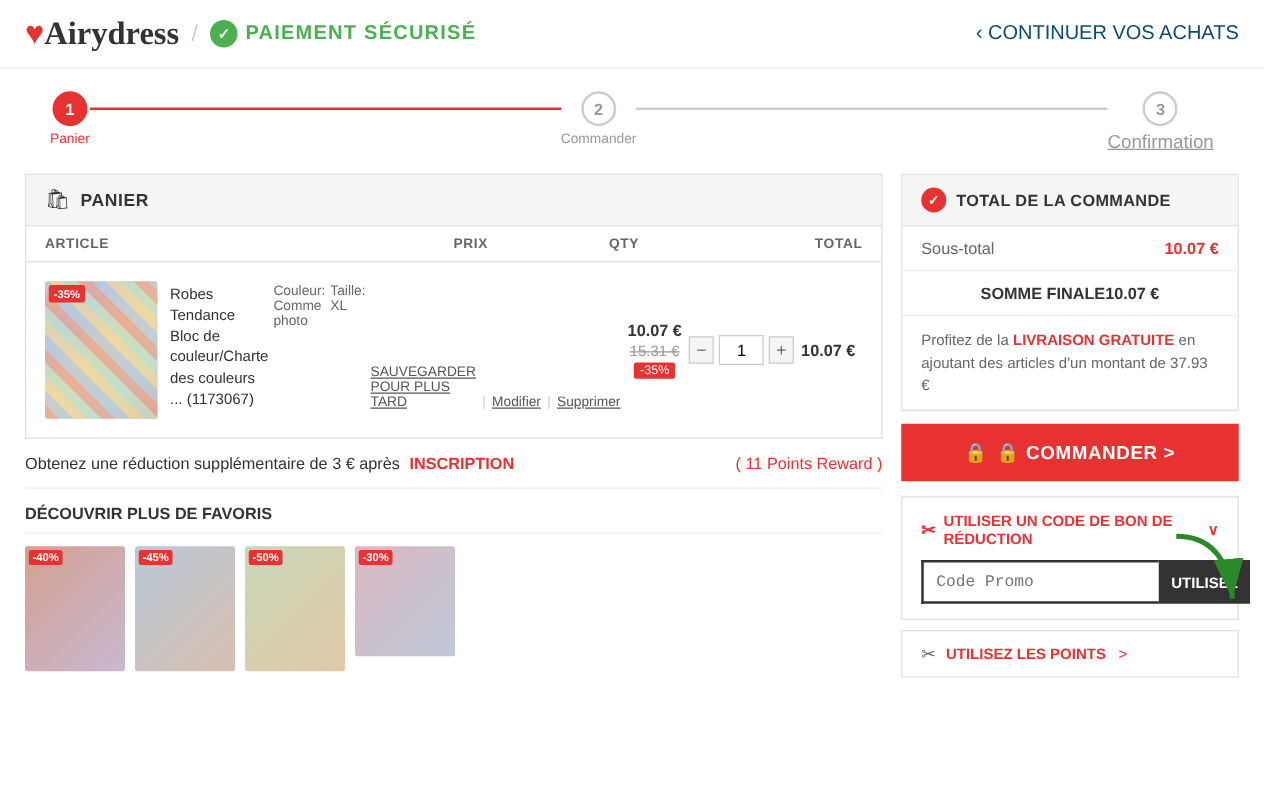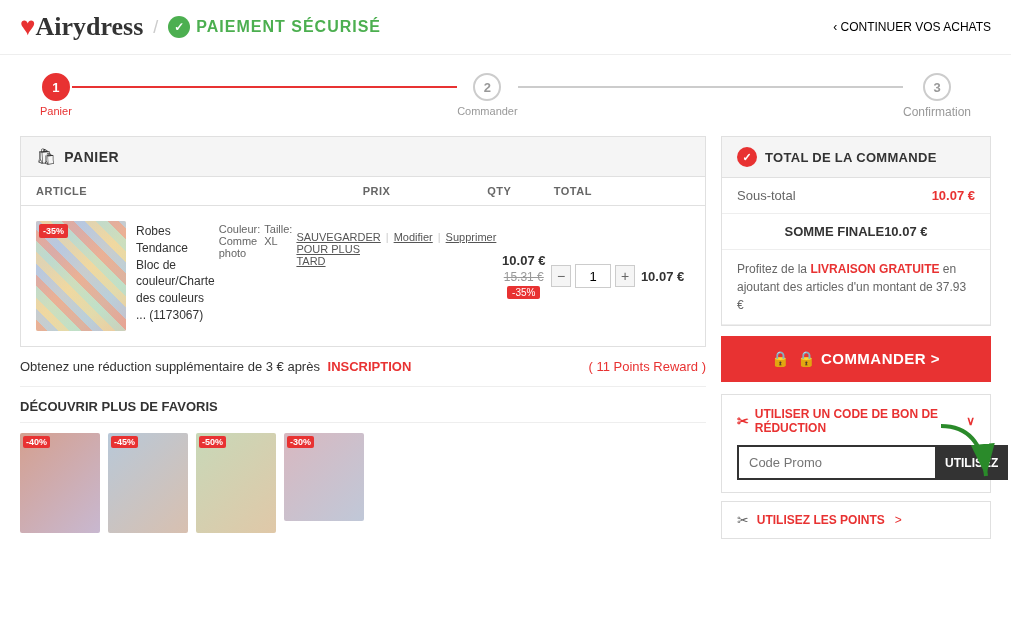"‹ CONTINUER VOS ACHATS" a { color: #000000 -> #0c4a6e; font-size: 12px -> 16px }
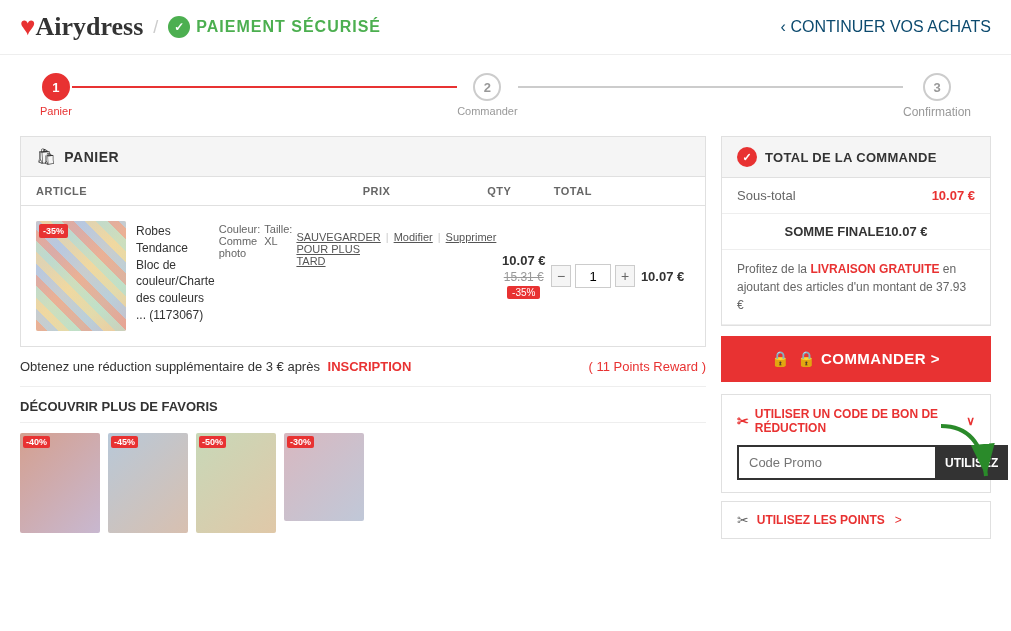"Confirmation" span { font-size: 12px -> 15px; text-decoration: none -> underline }
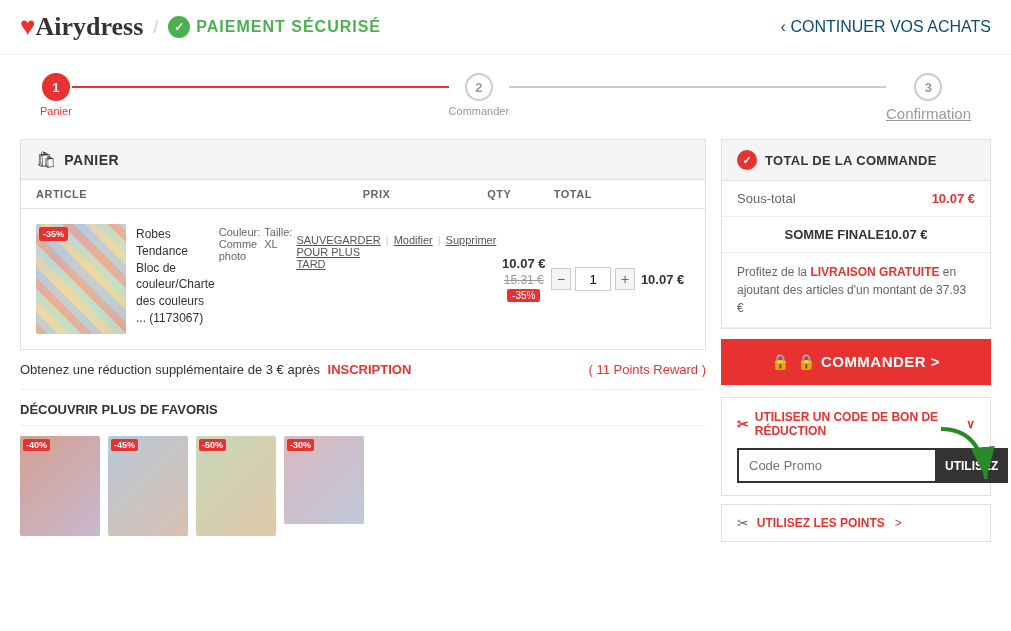"TOTAL" span { text-align: left -> right }
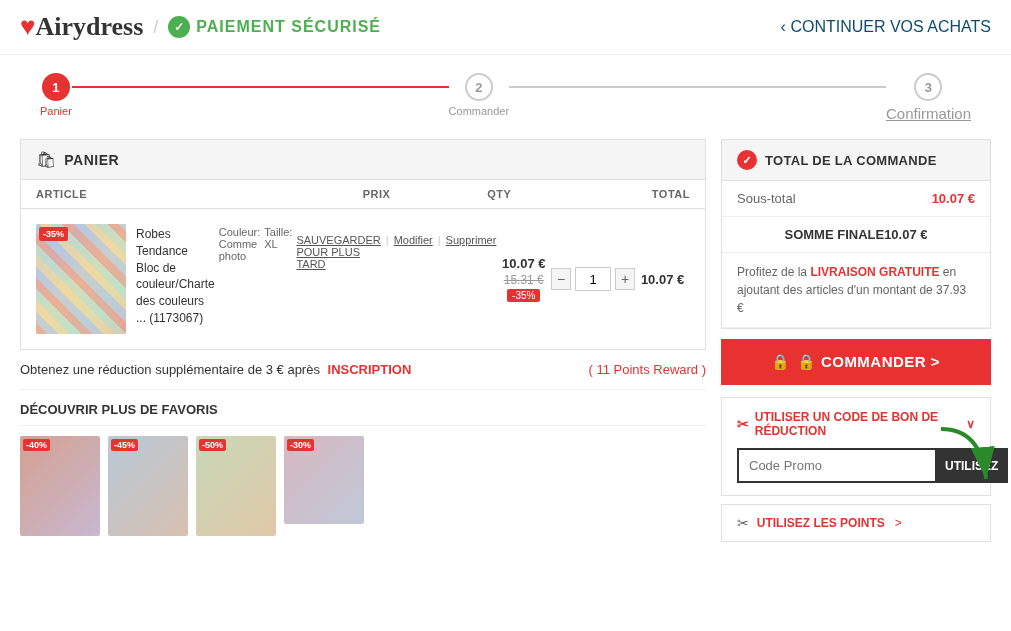"SAUVEGARDER POUR PLUS TARD" div { align-items: flex-start -> flex-end }
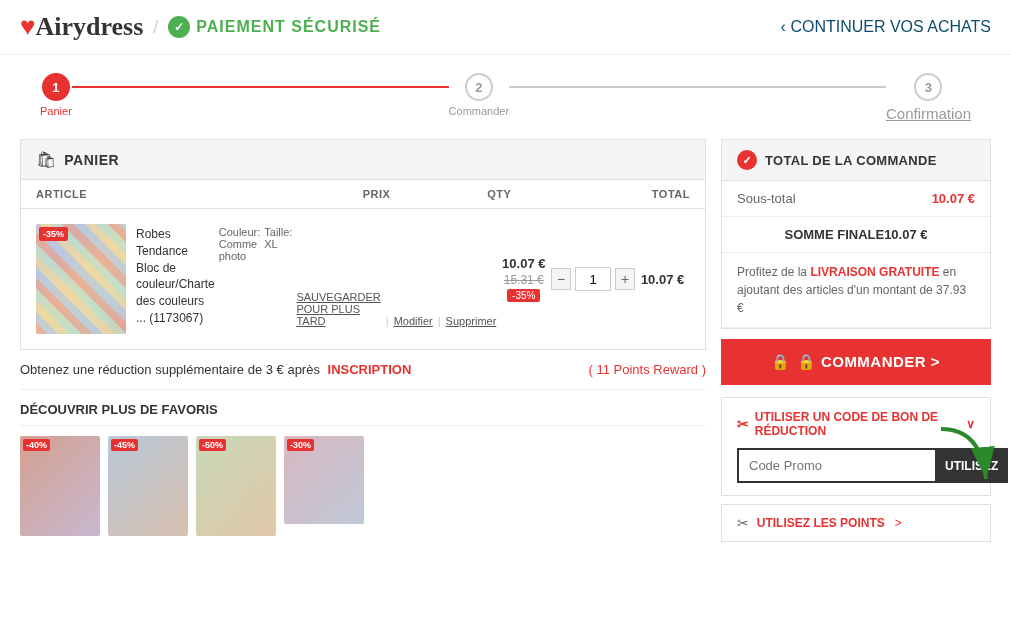"Code Promo" input { font-family: none -> Liberation Mono, monospace }
